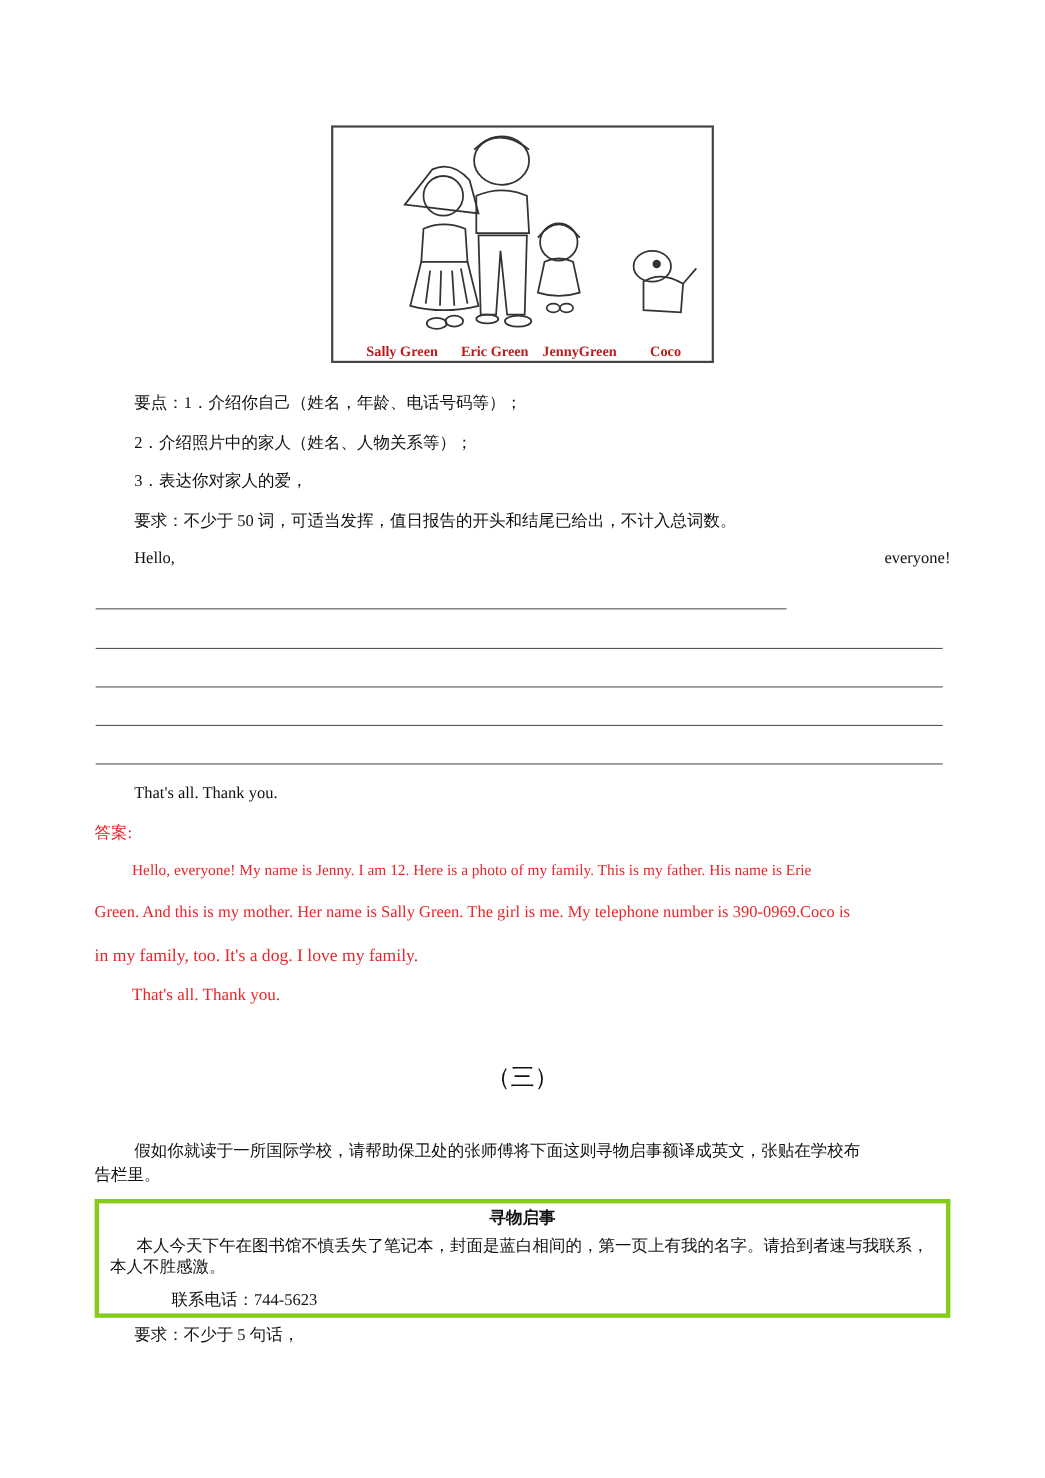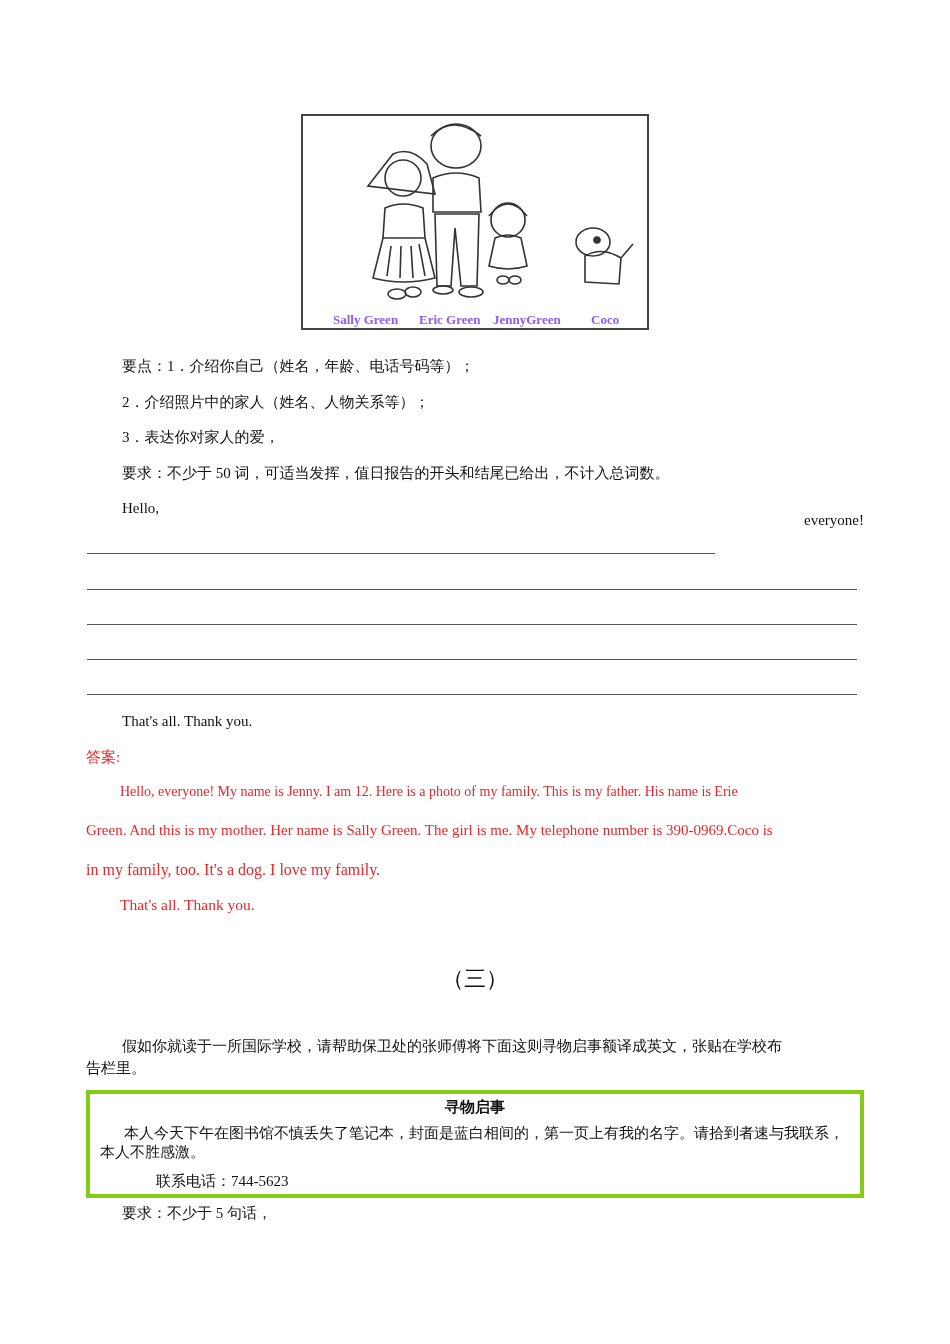"Sally Green" .caption { color: #8b5cf6 -> #b91c1c }
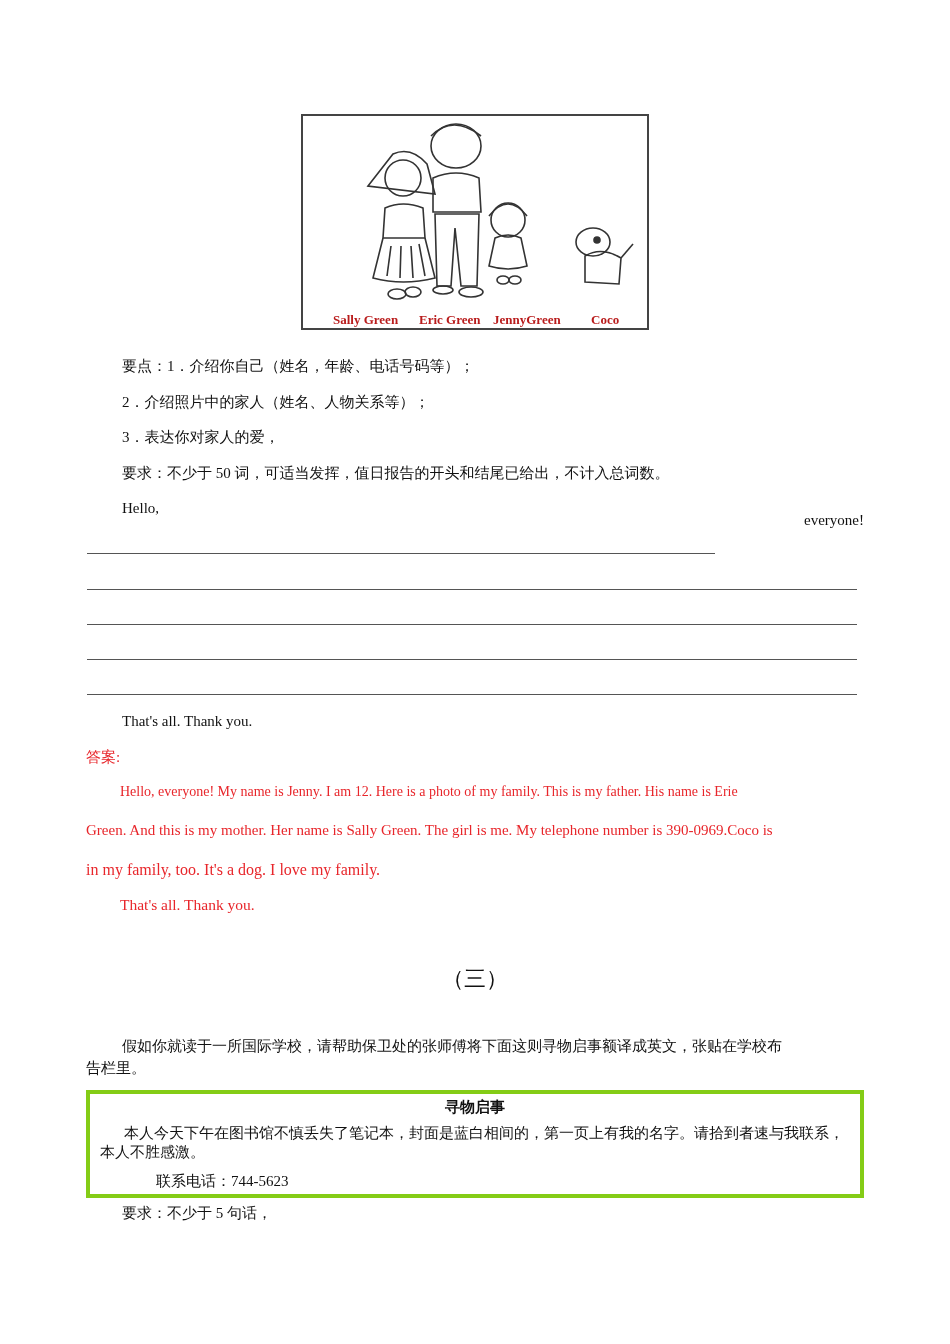"everyone!" div.abs { top: 512px -> 500px }
